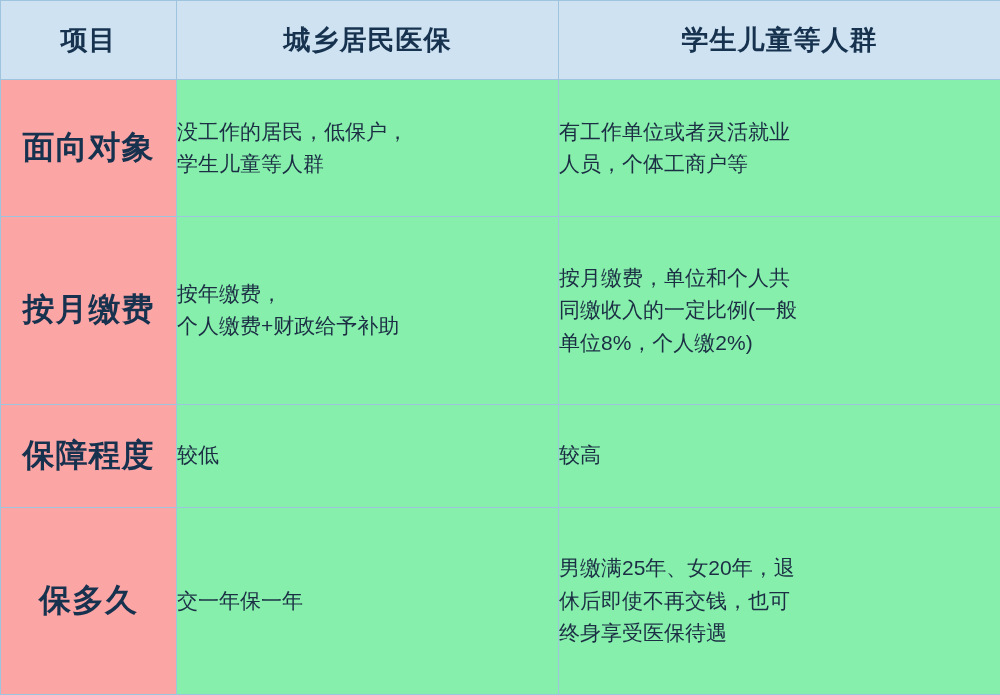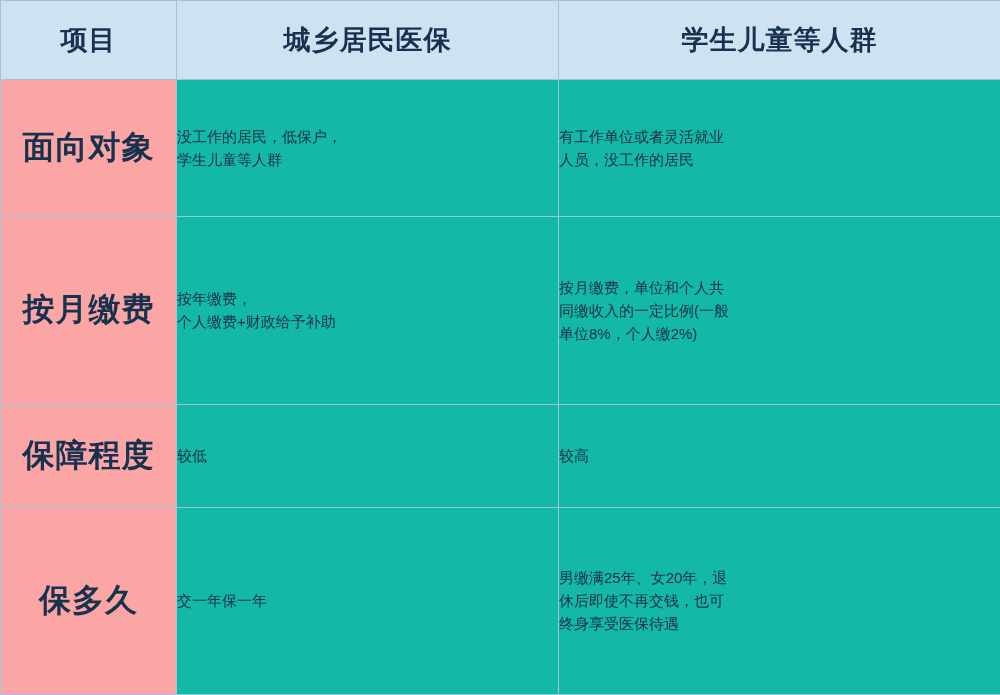"没工作的居民，低保户，" .cell { background: #14b8a6 -> #86efac; font-size: 15px -> 21px }
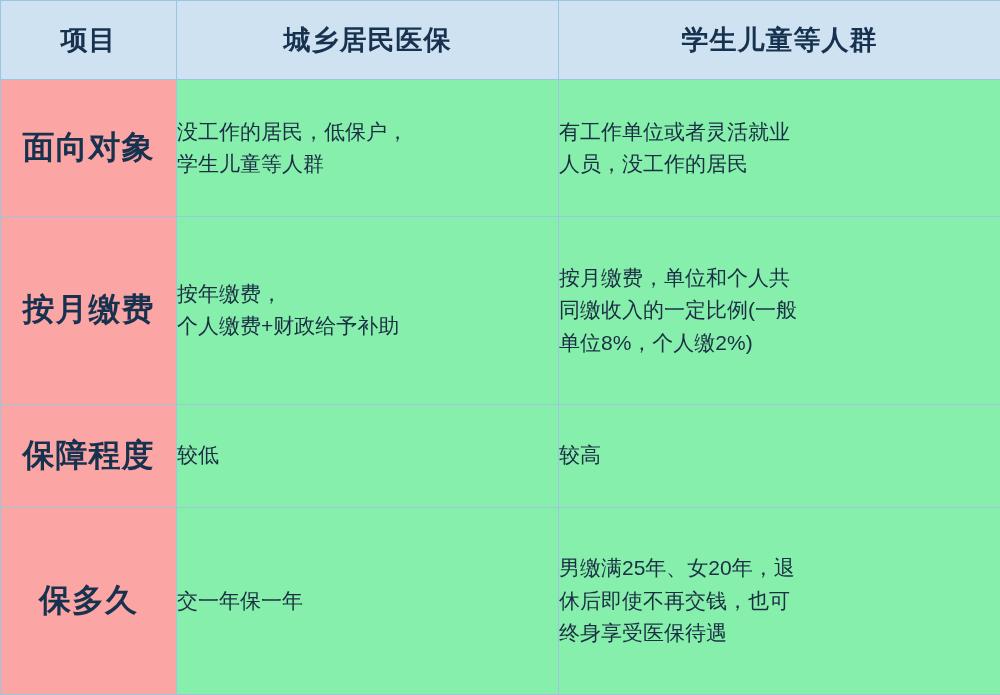"人员，没工作的居民" span.line { text: 没工作的居民 -> 个体工商户等 }
